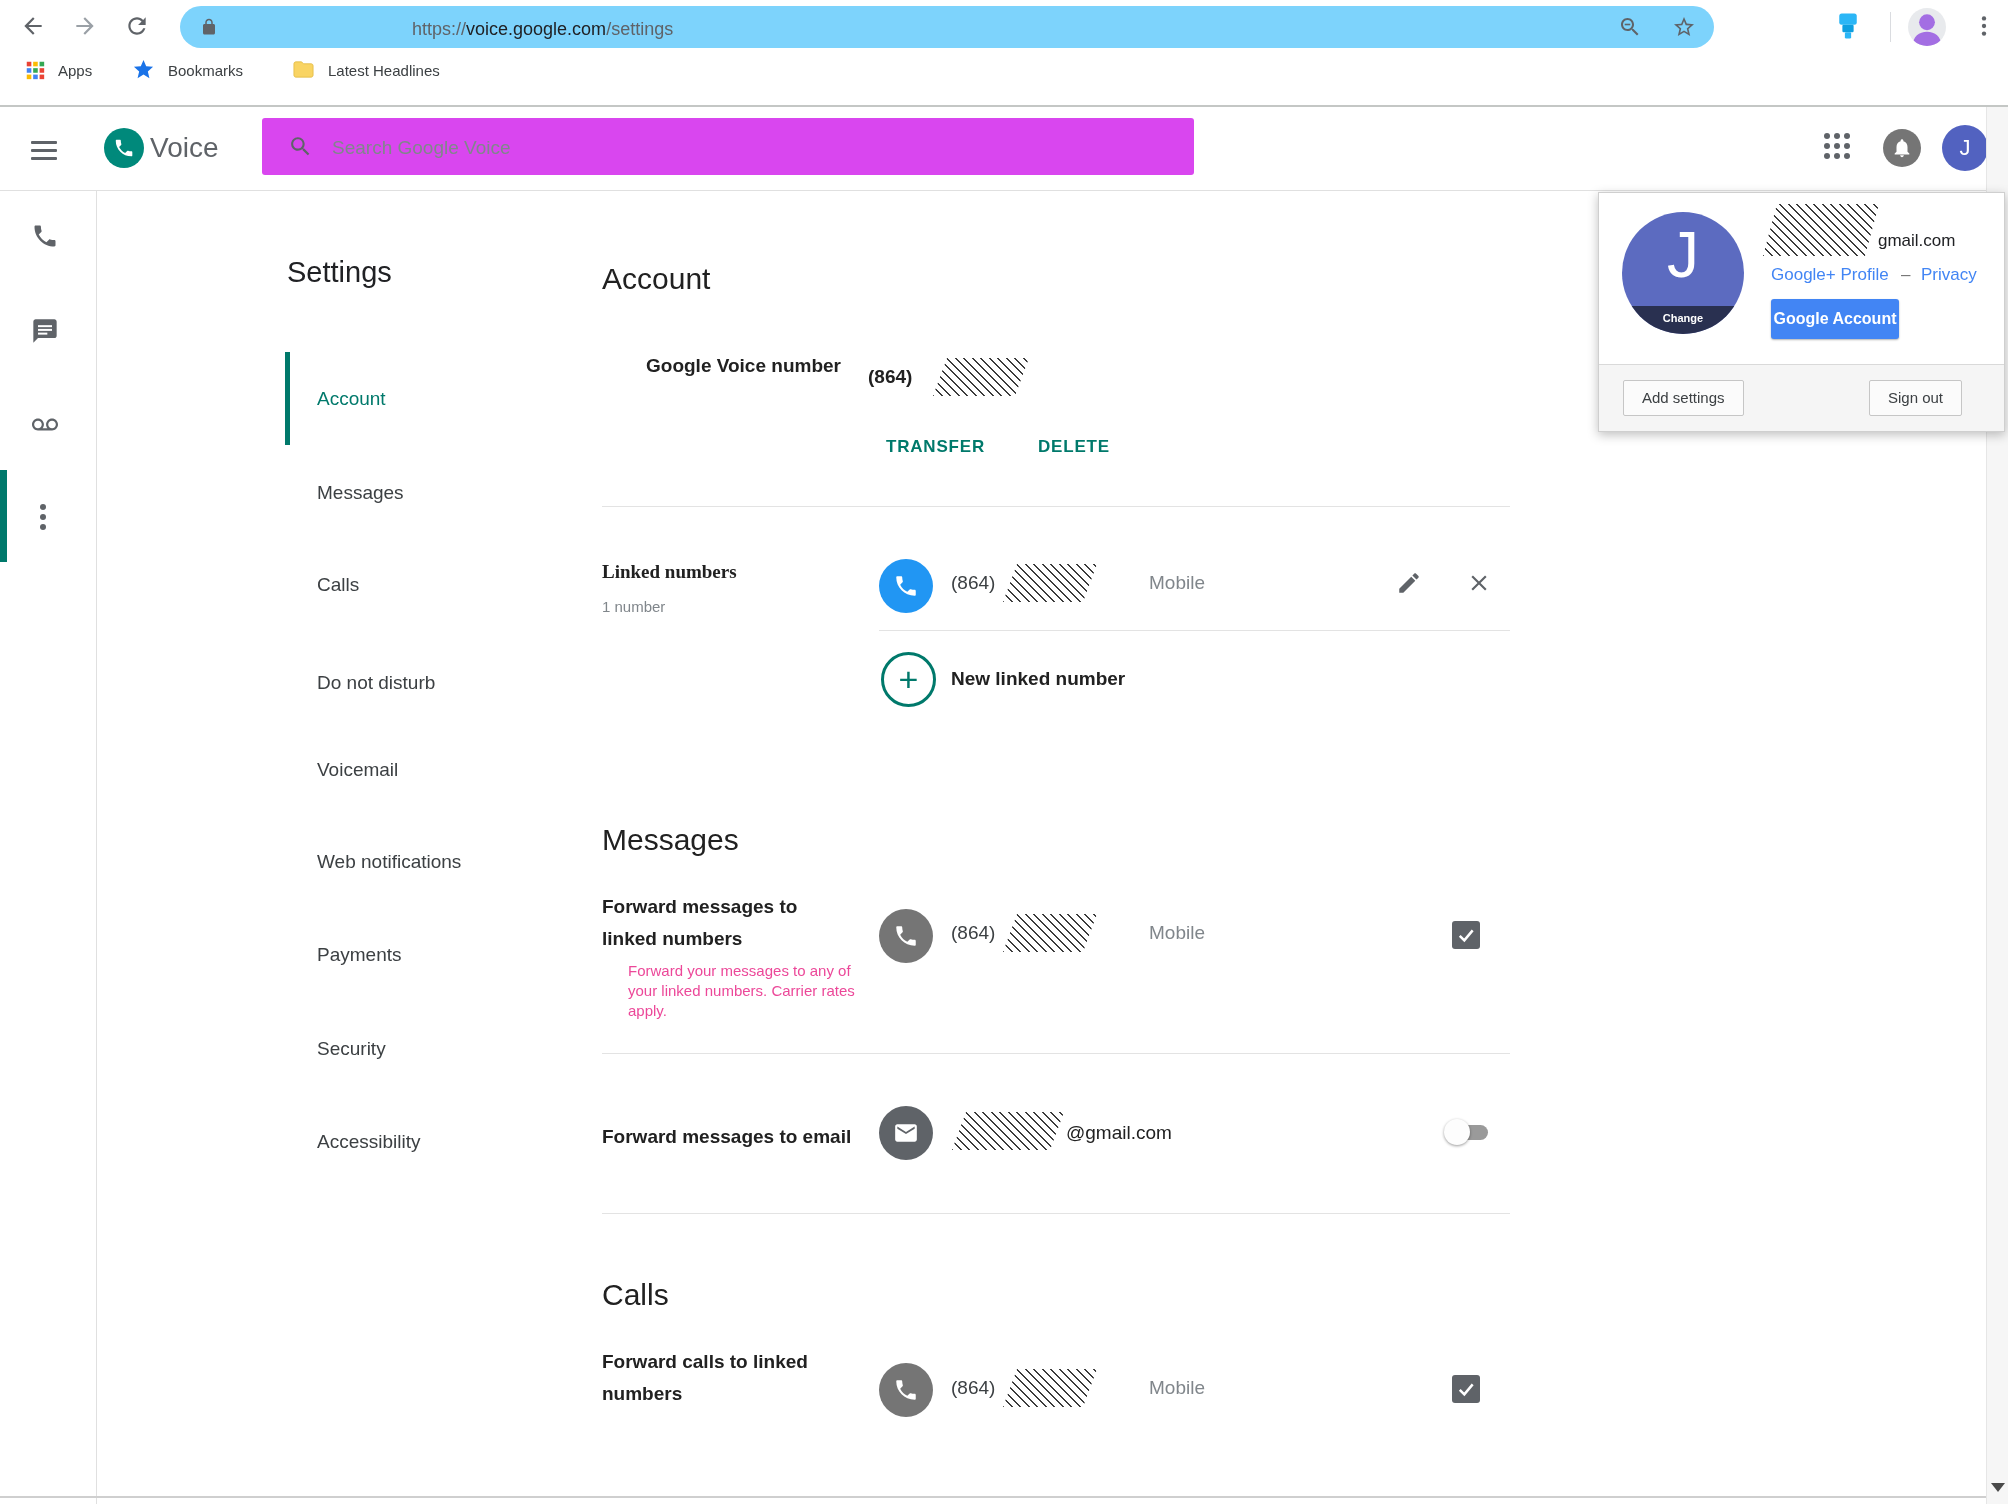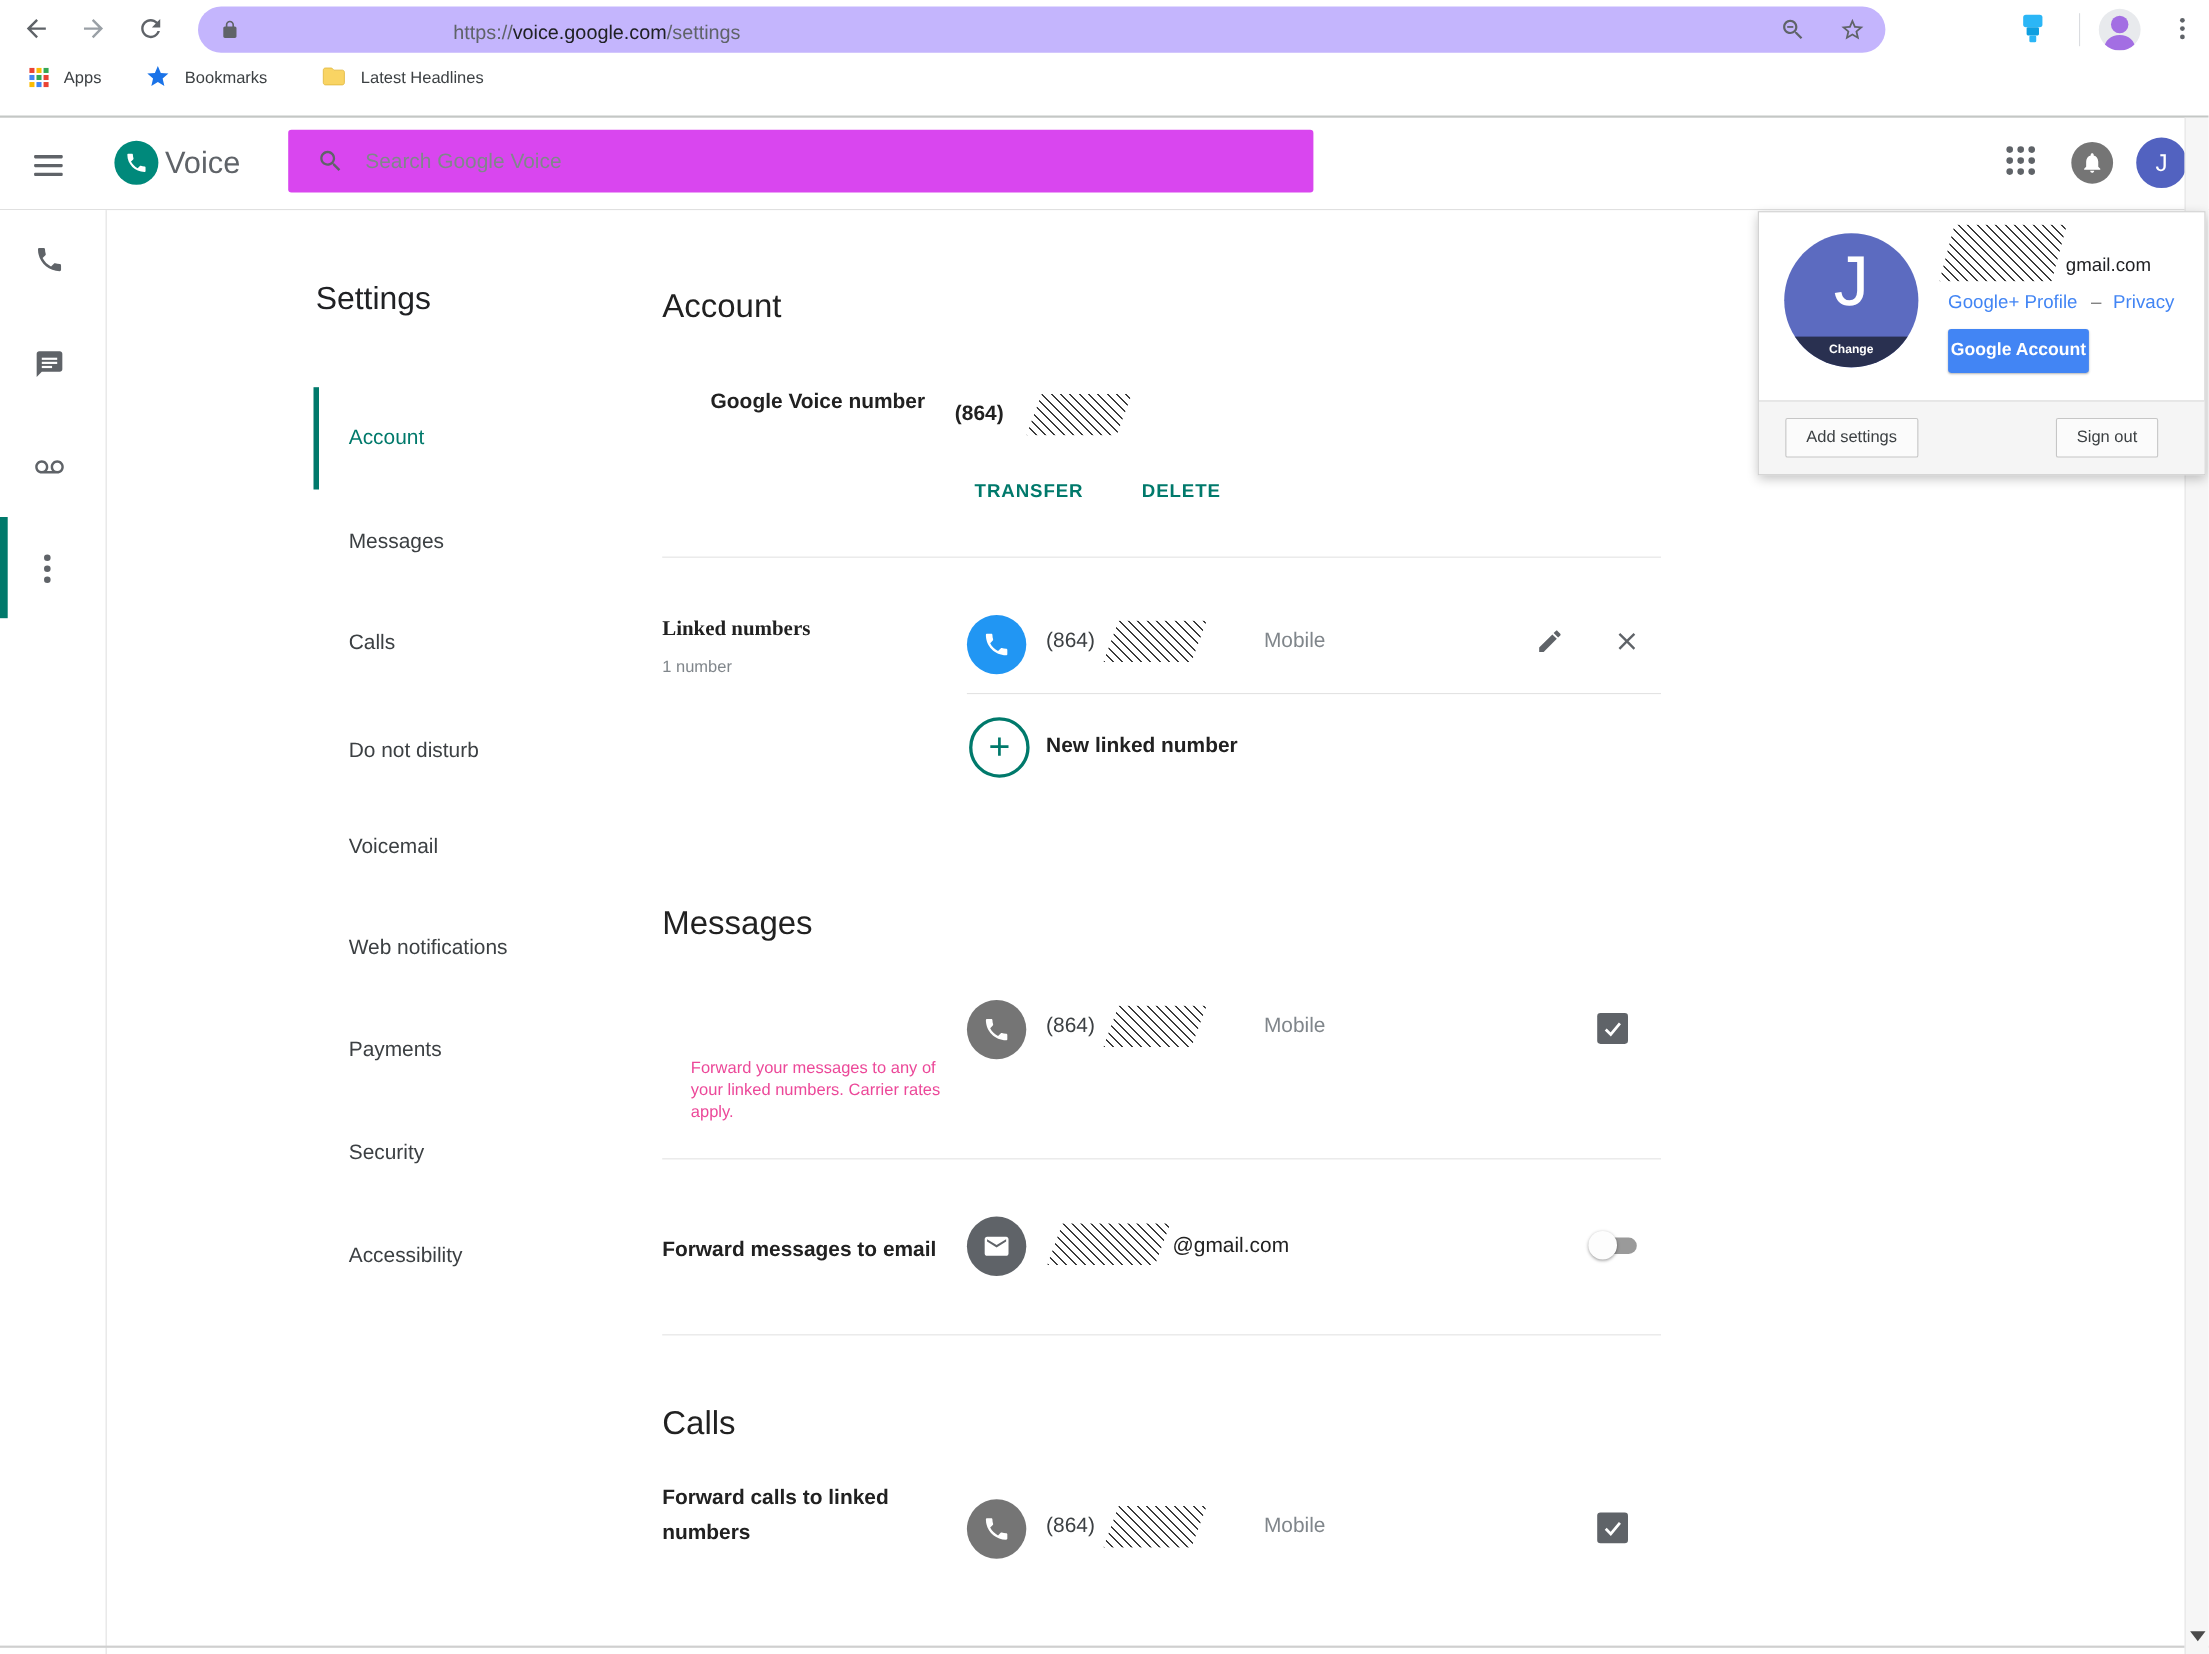"https://voice.google.com/settings" .urlbar { background: #c4b5fd -> #7dd3fc }
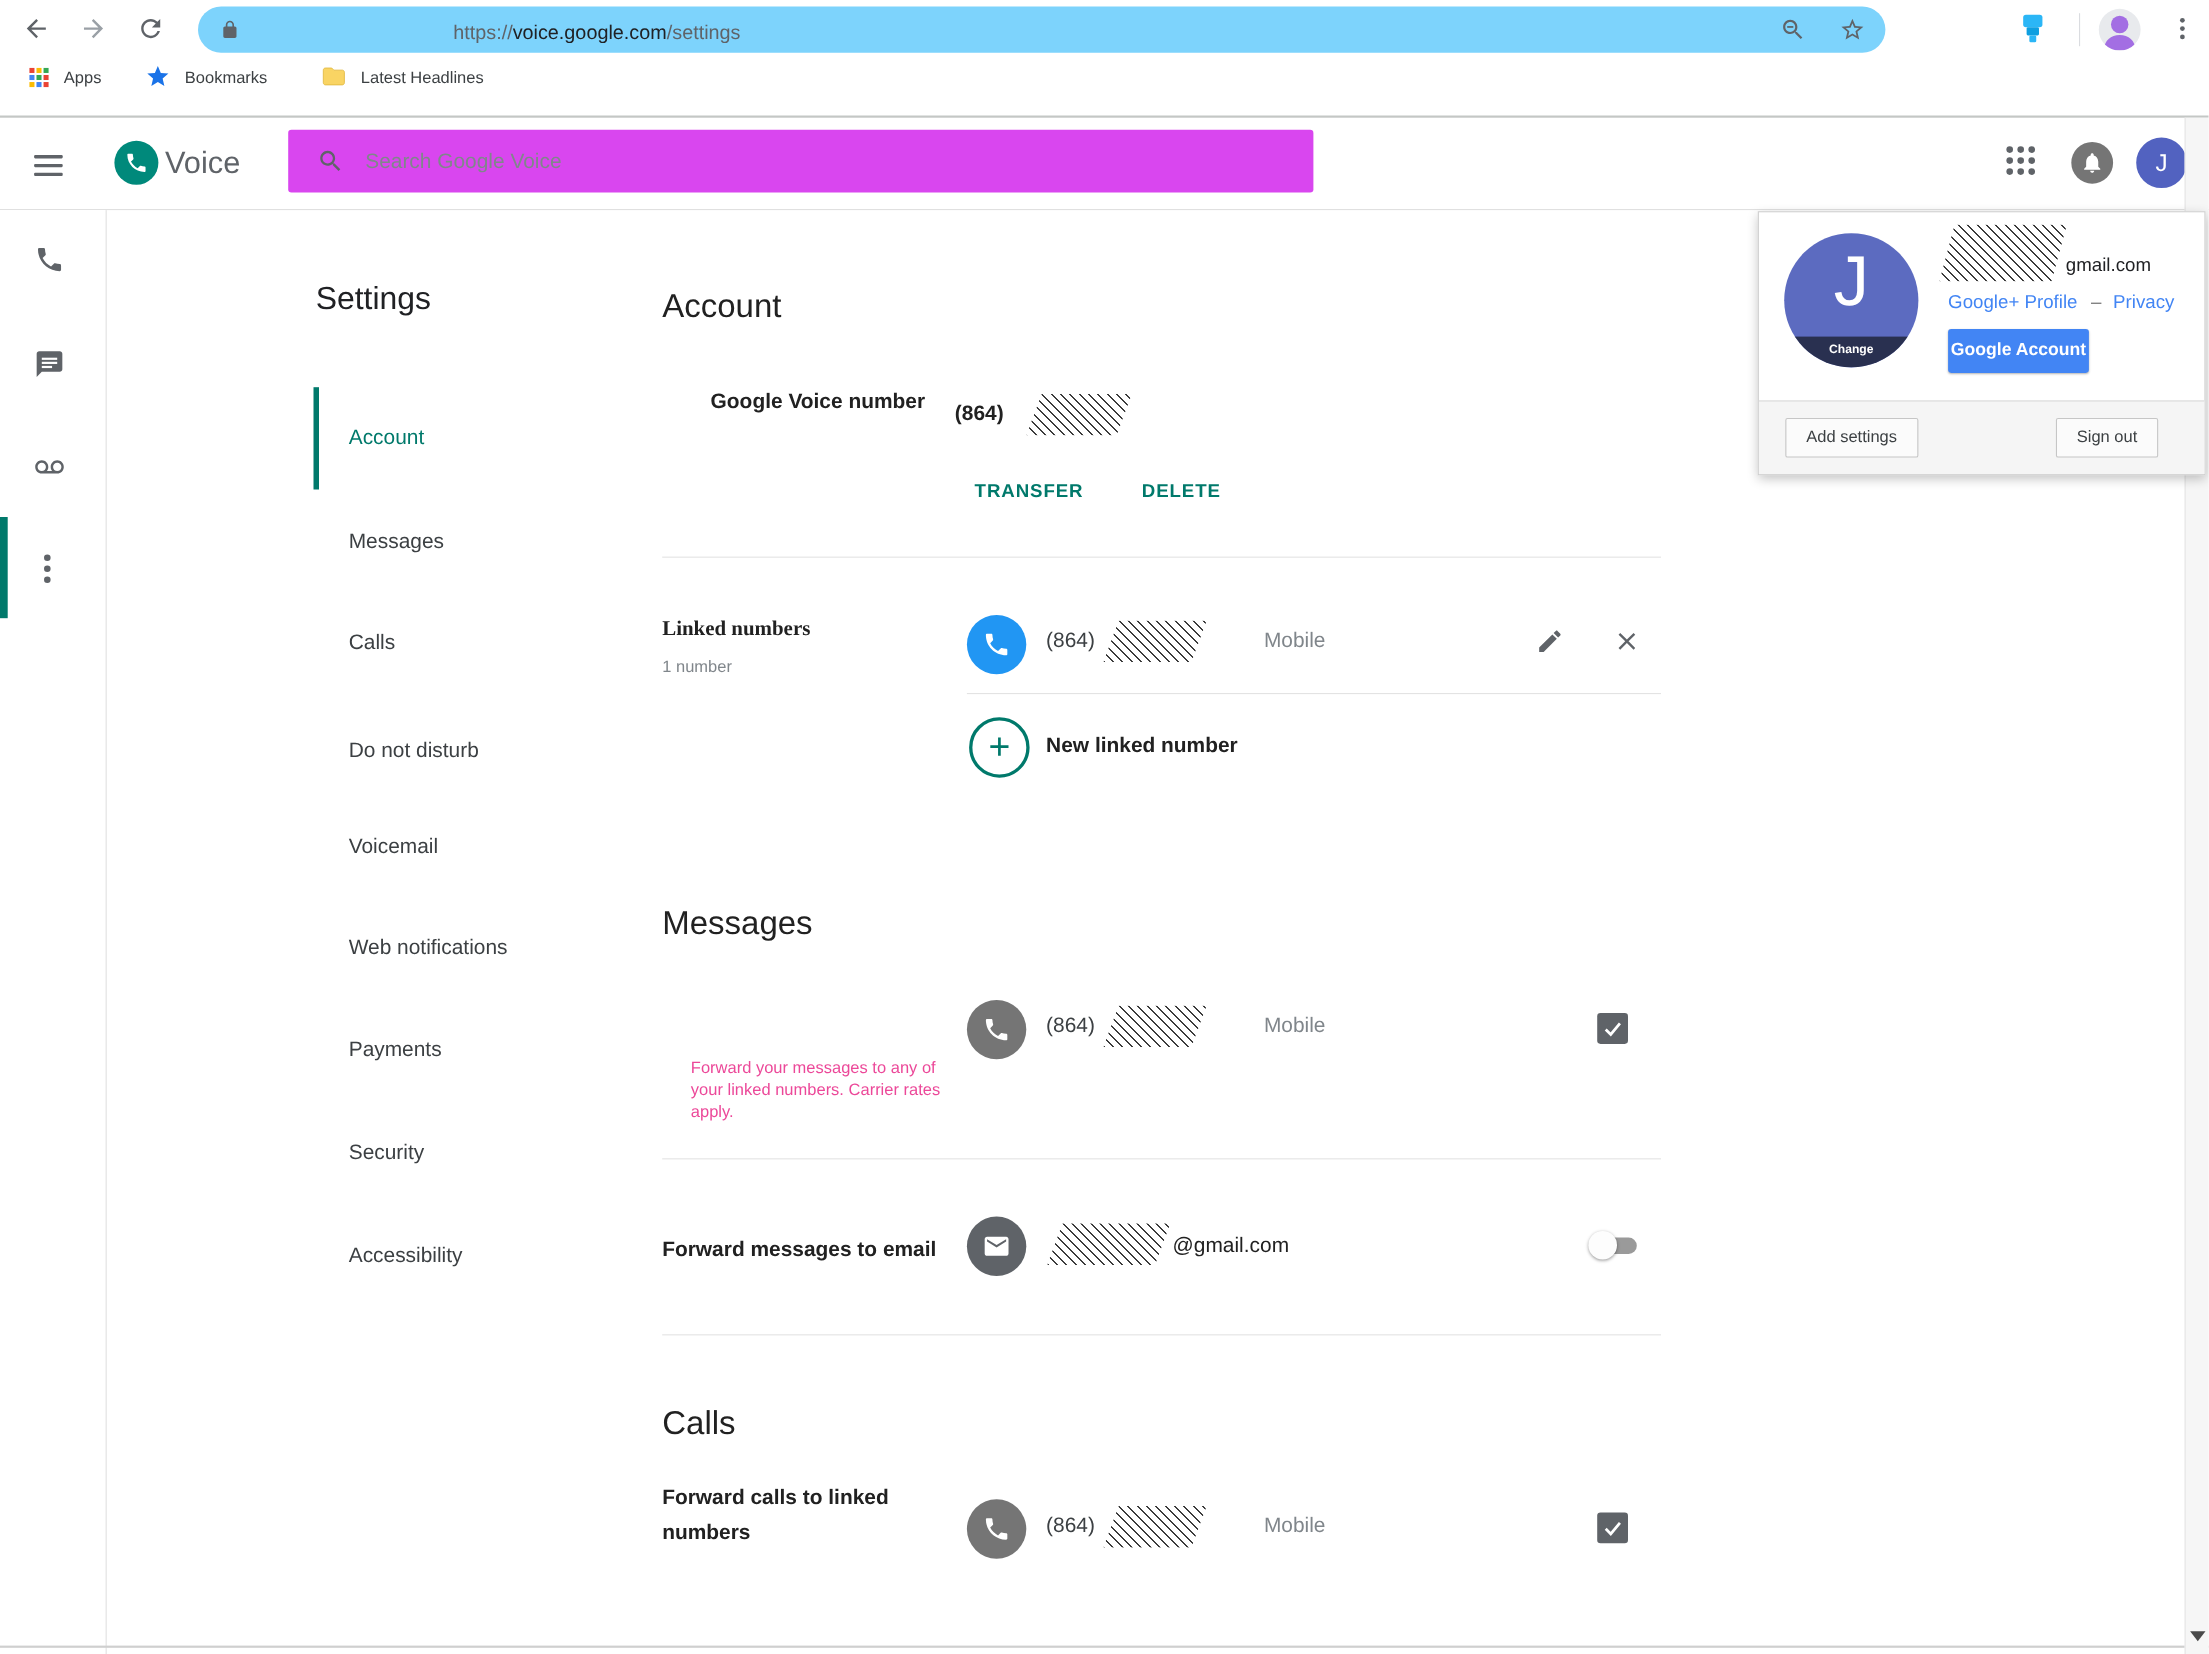"Forward messages to linked numbers" div.abs { html: none -> <div>Forward messages to linked numbers</div> }
